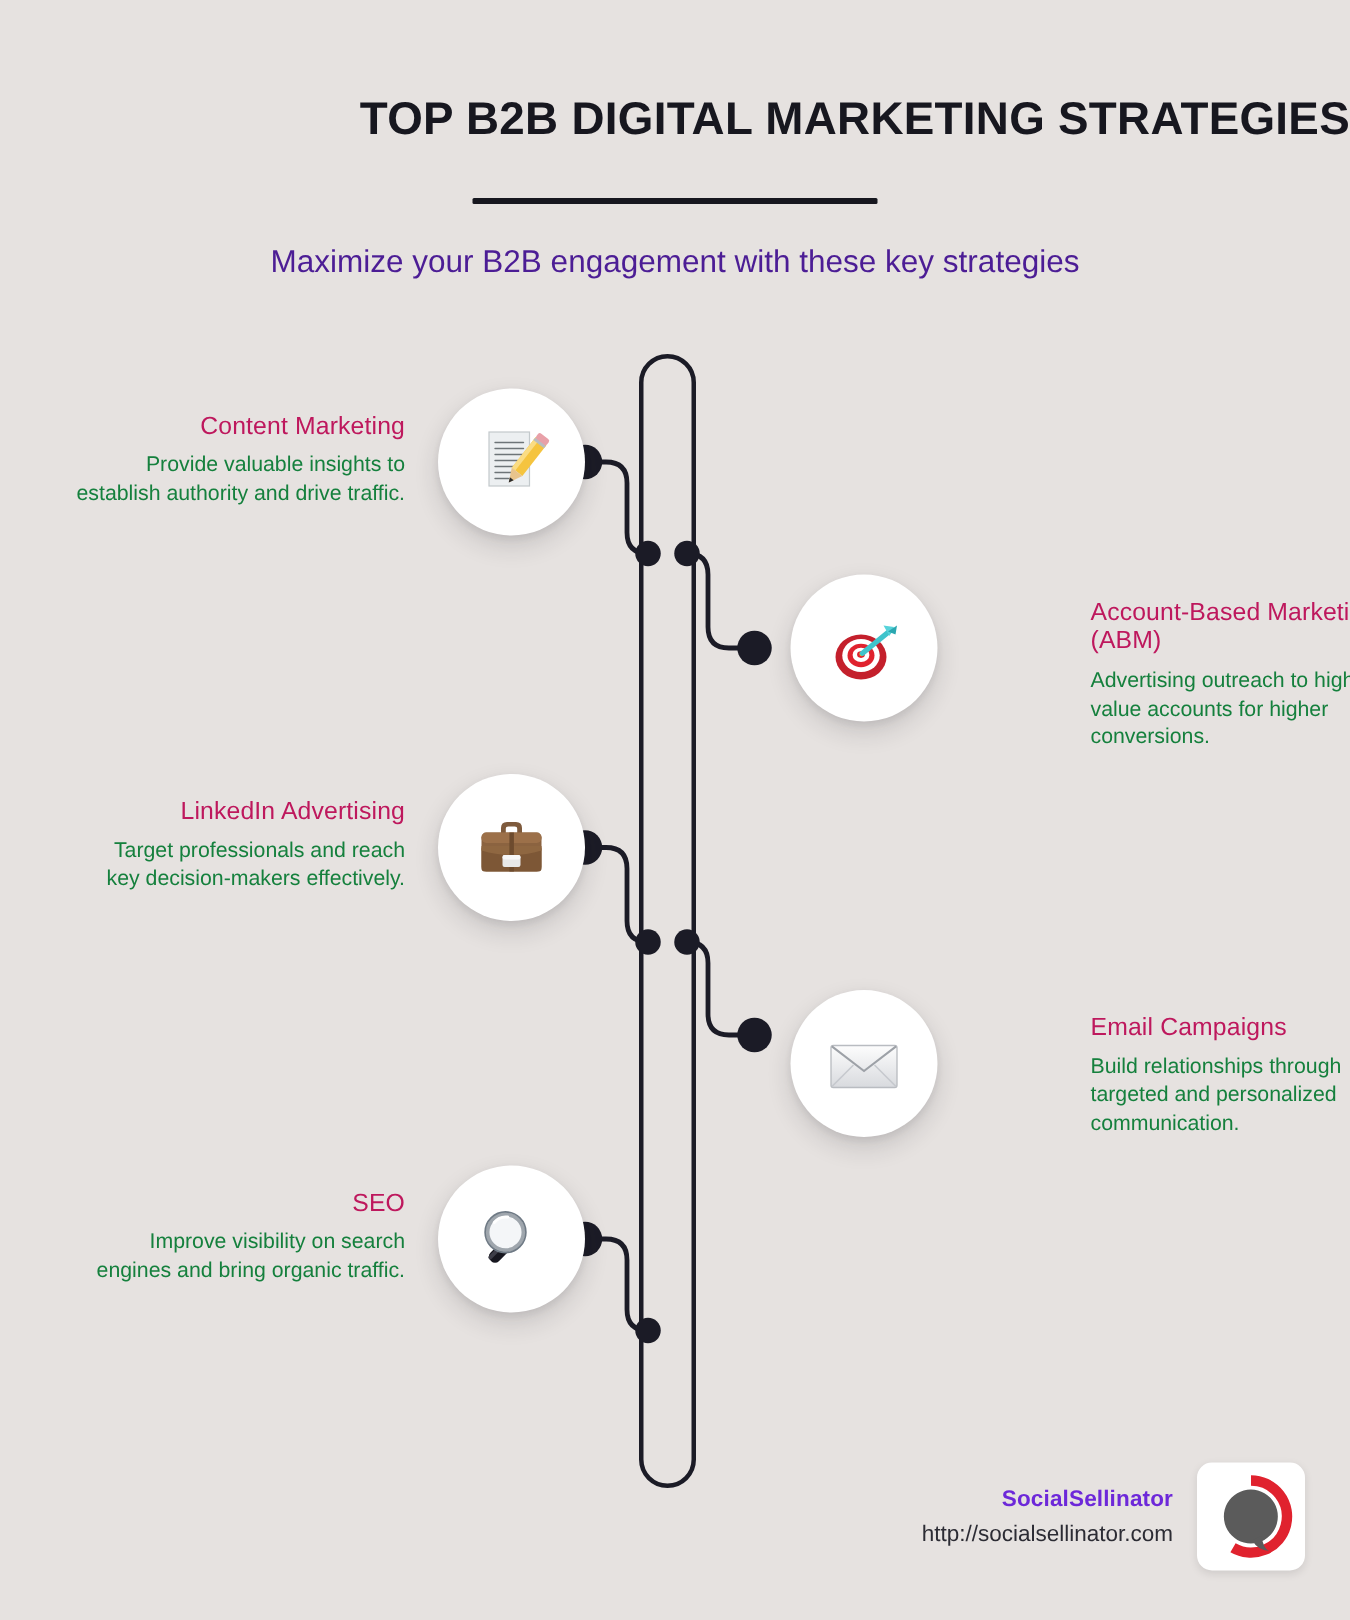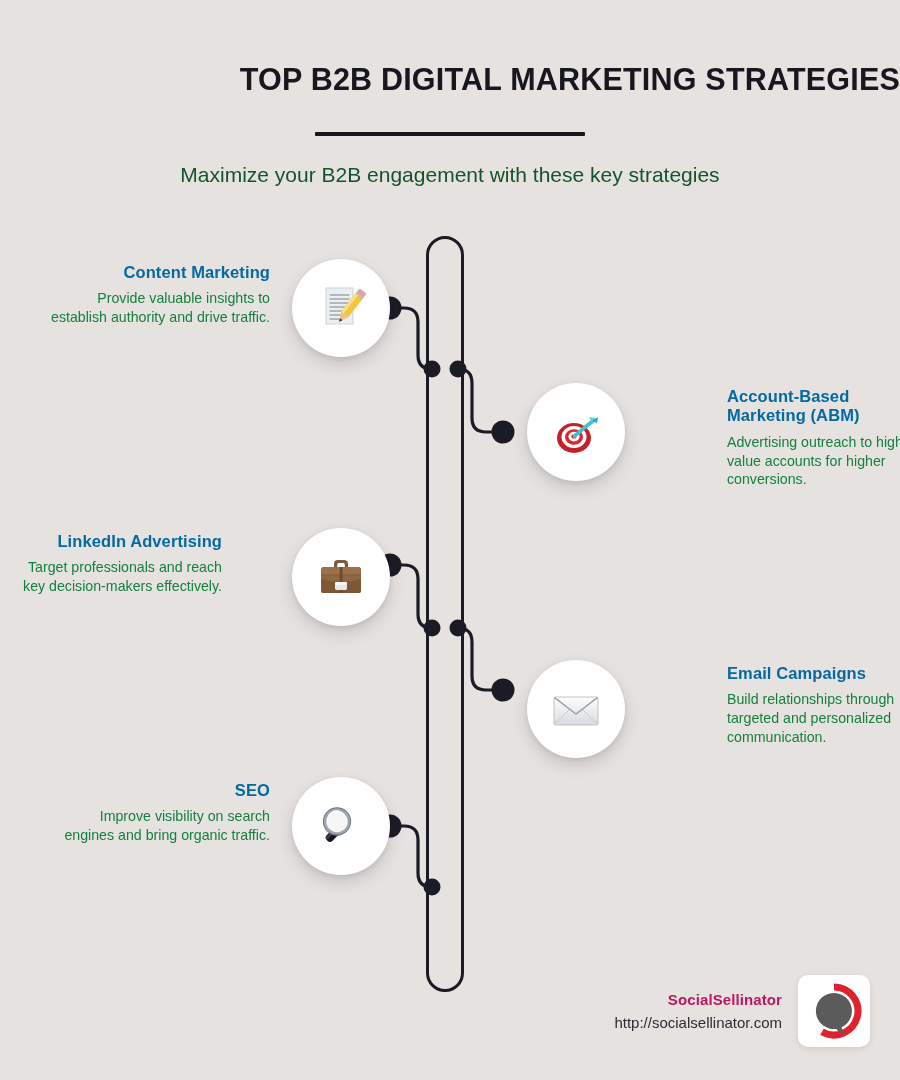"Maximize your B2B engagement with" .subtitle { color: #14532d -> #4c1d95 }
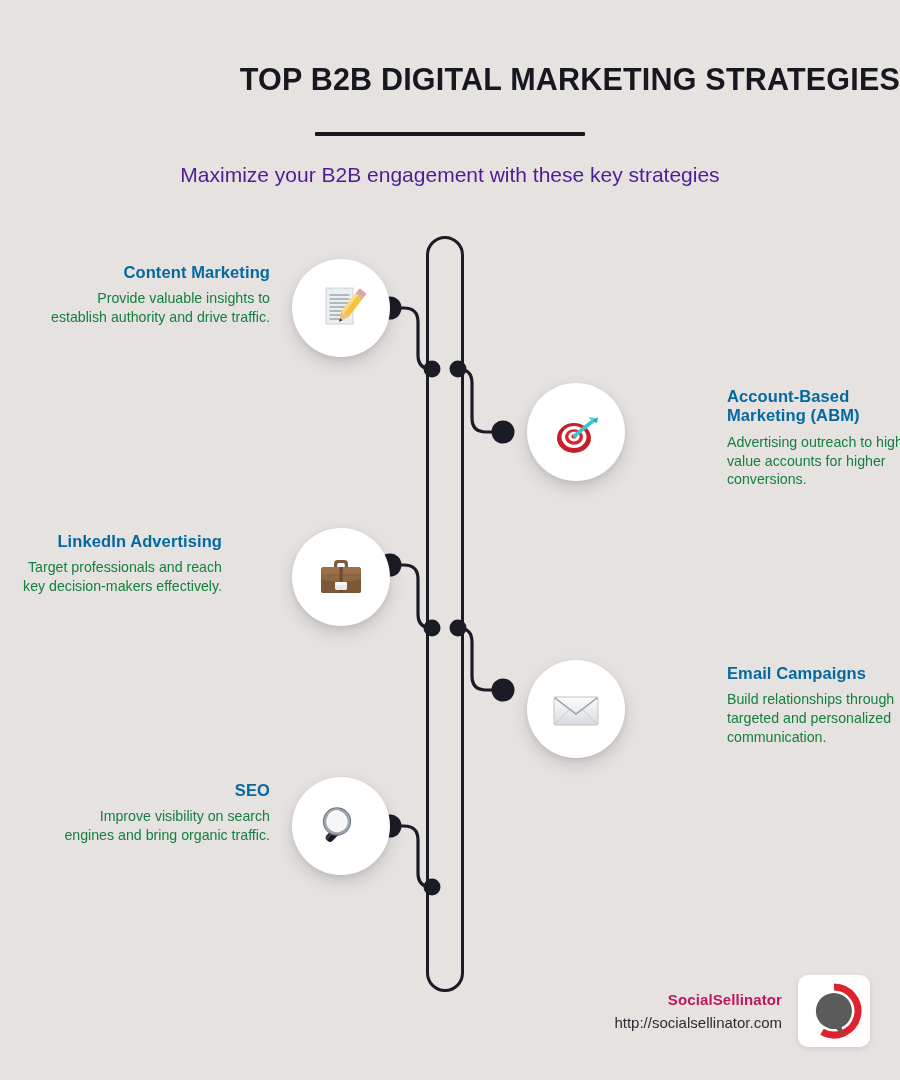"Content Marketing" .item-title { color: #0369a1 -> #be185d; font-weight: 700 -> 400; margin: 4px 0 7px 0 -> 16px 0 7px 0 }
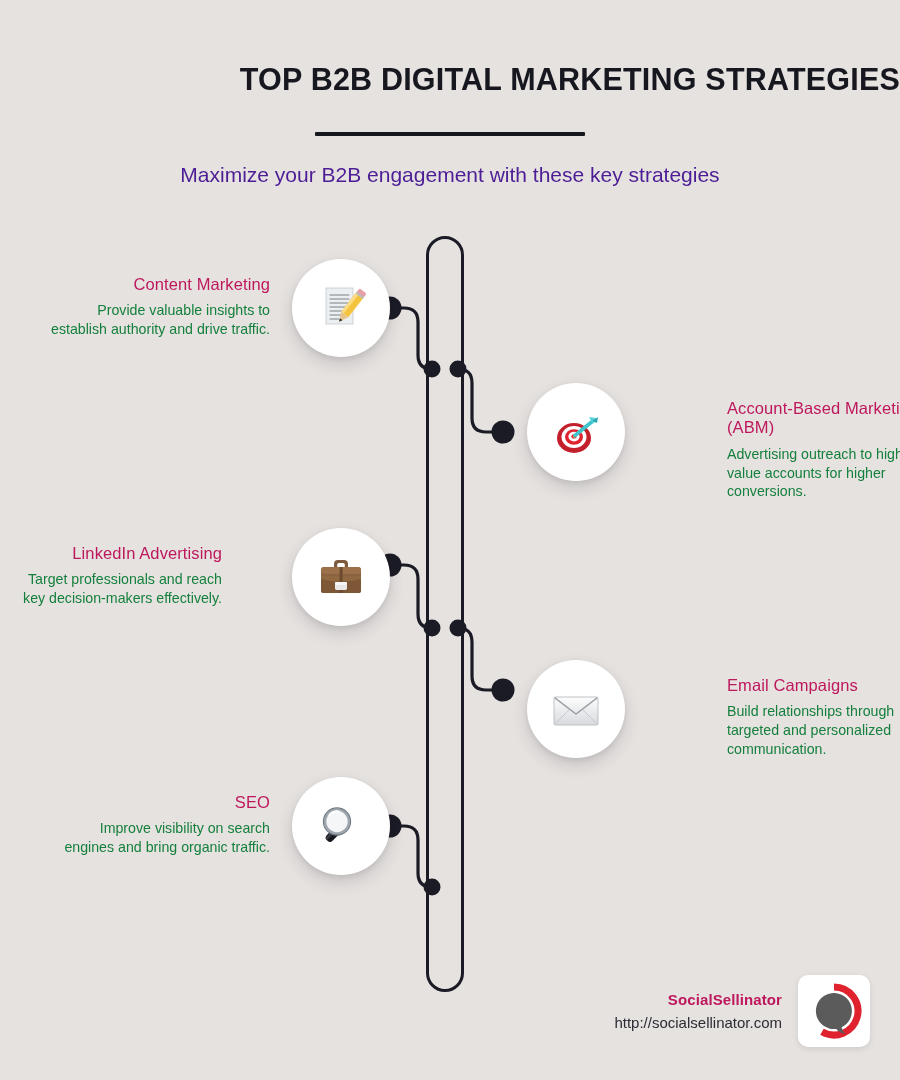"LinkedIn Advertising" div.row { gap: 48px -> none; top: 528px -> 516px }
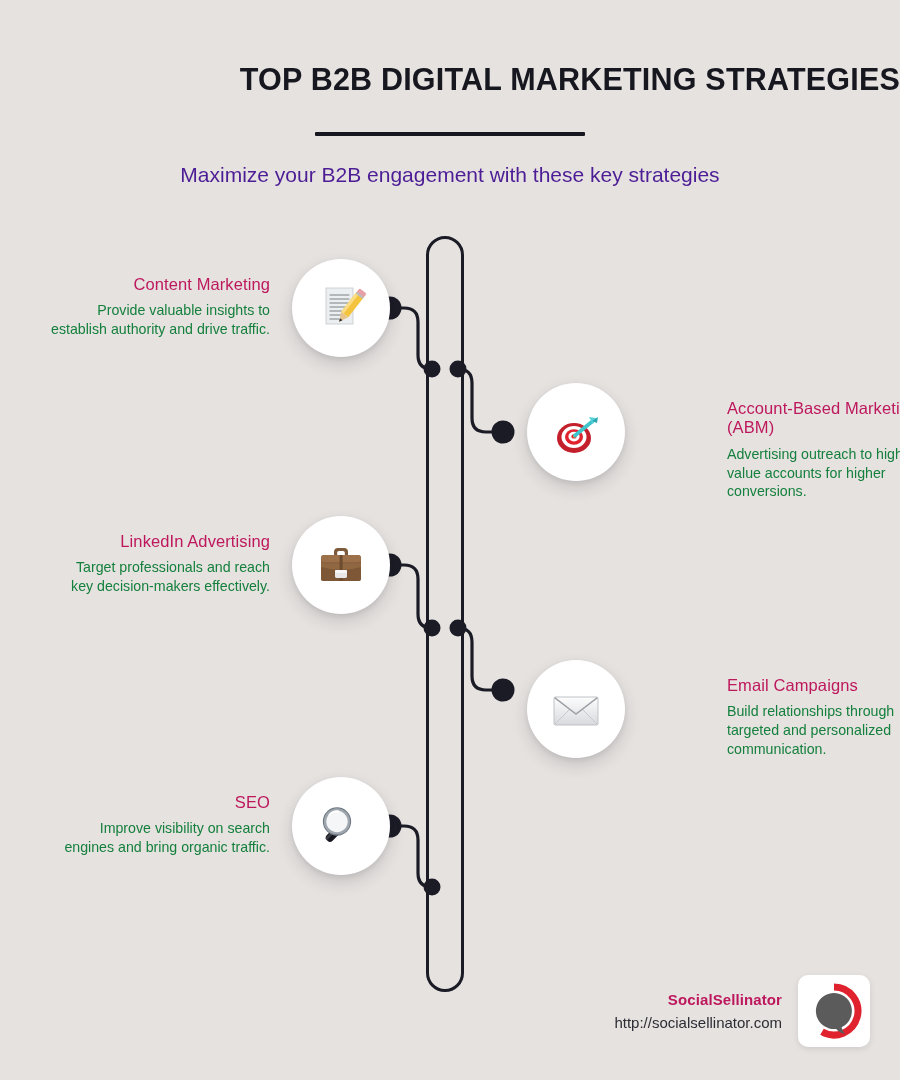"SocialSellinator" .brand-name { color: #be185d -> #6d28d9 }
